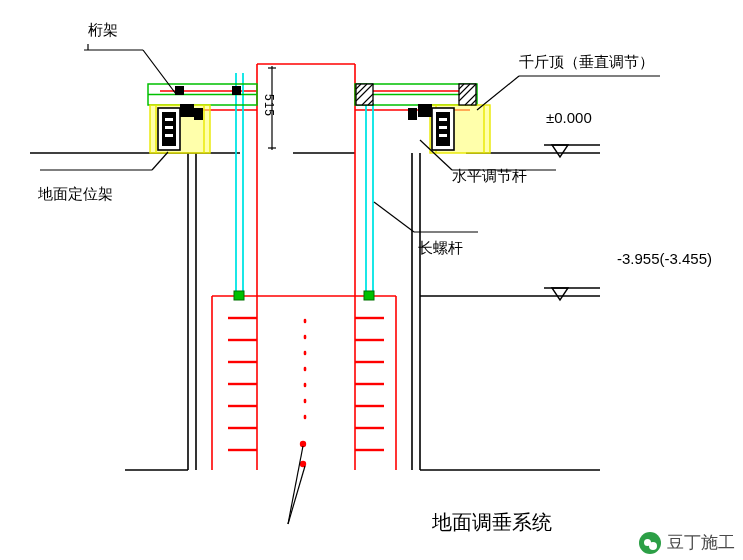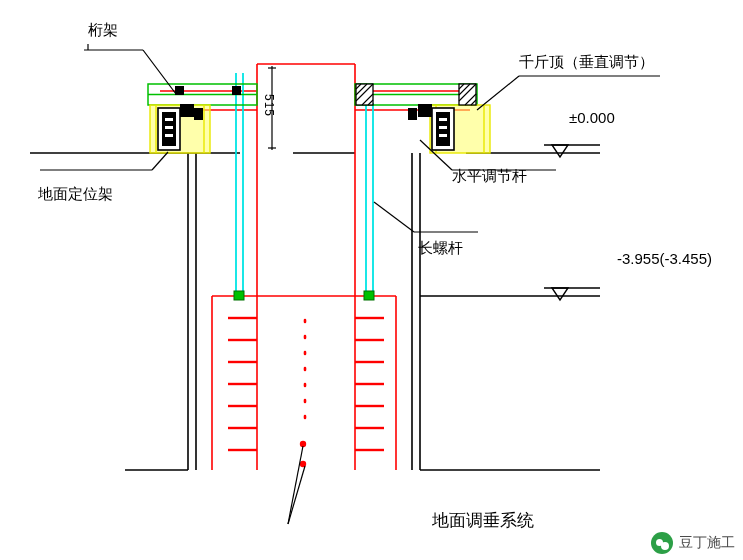"±0.000" div.lbl { left: 569px -> 546px }
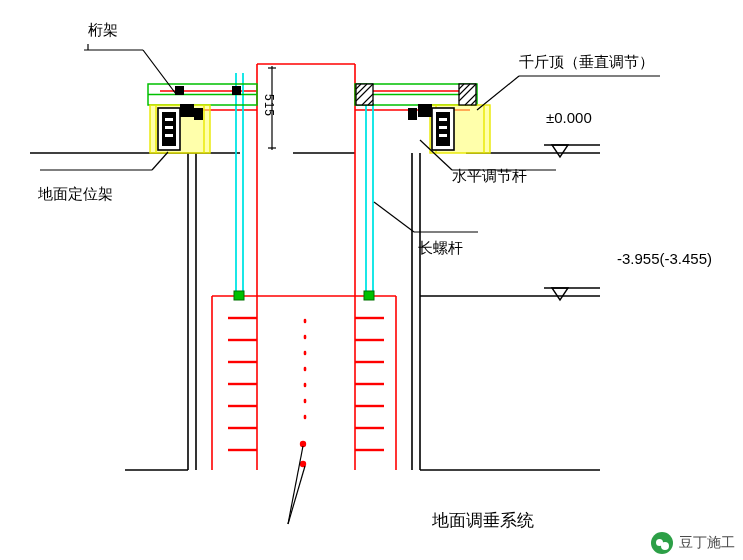"地面调垂系统" div.lbl { font-size: 17px -> 20px }
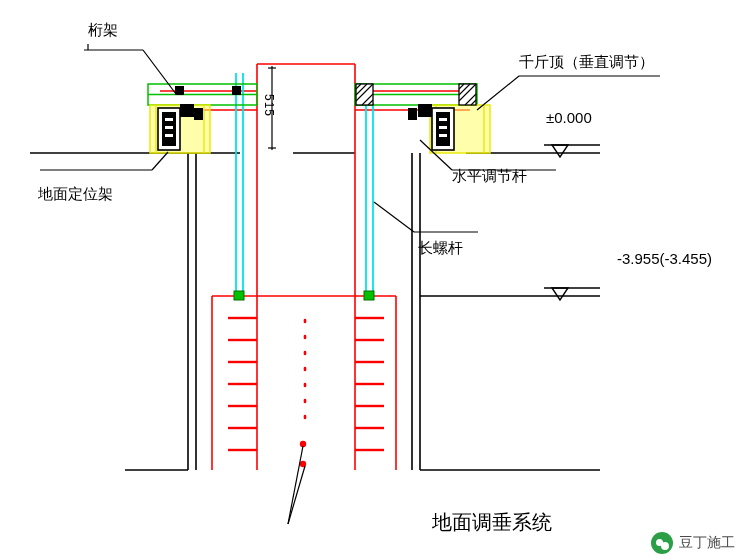"豆丁施工" #wm .wm-text { font-size: 14px -> 17px }
